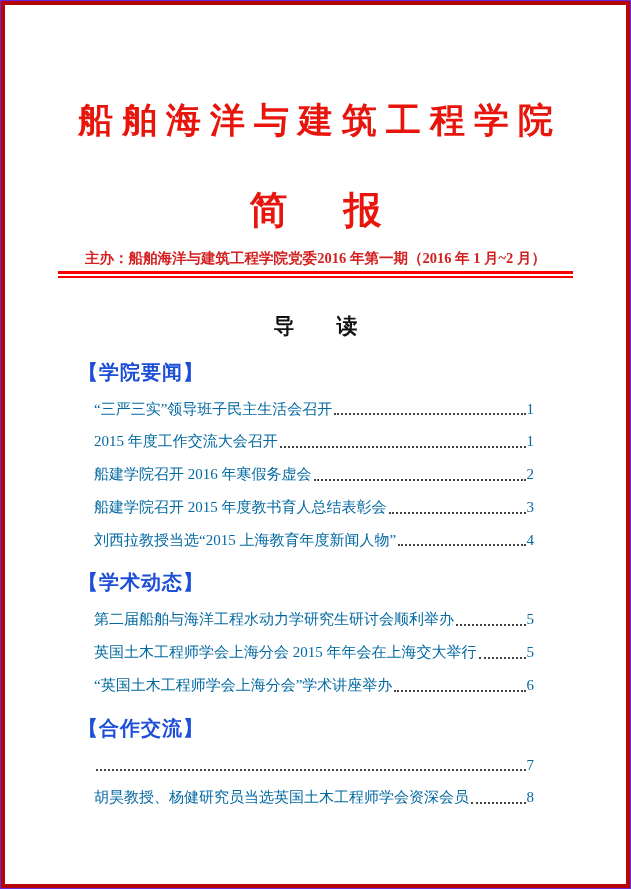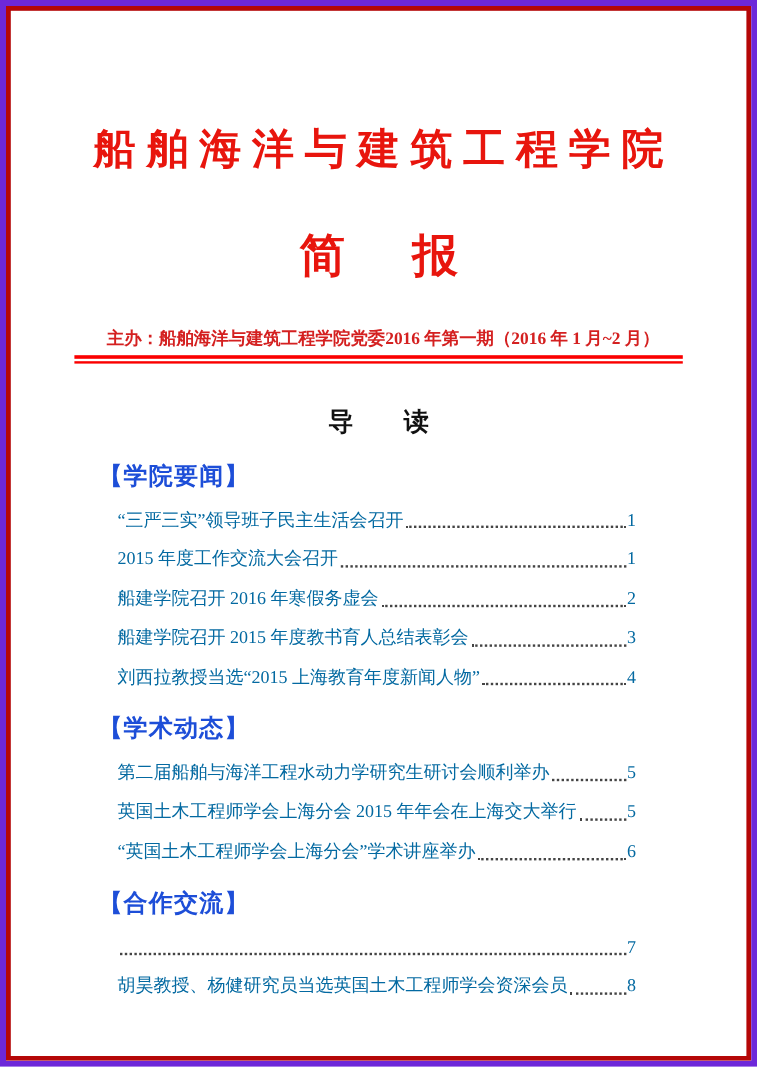"船舶海洋与建筑工程学院" .page { border: 5px solid #6d28d9 -> 1px solid #6d28d9 }
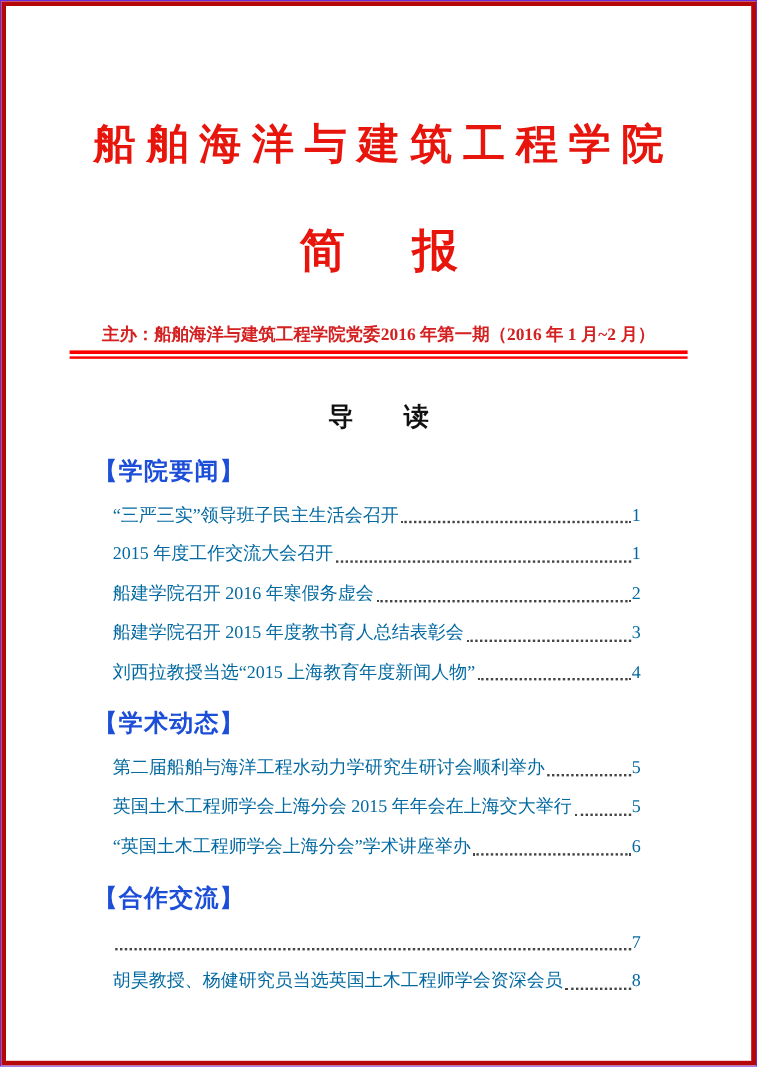"主办：船舶海洋与建筑工程学院党委" .pub-row { margin-top: 40px -> 19px }
